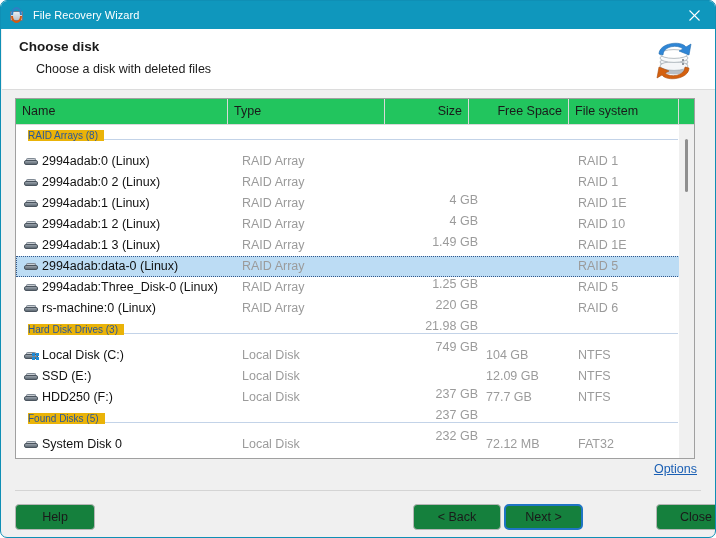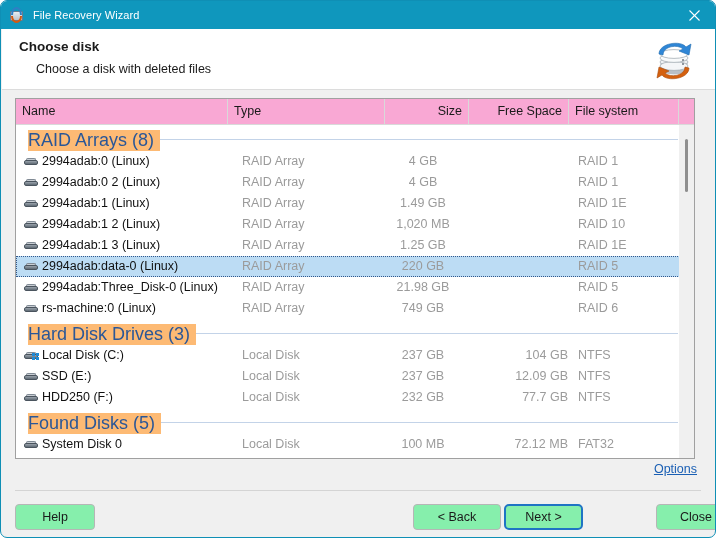"Name" .col-headers { background: #f9a8d4 -> #22c55e }
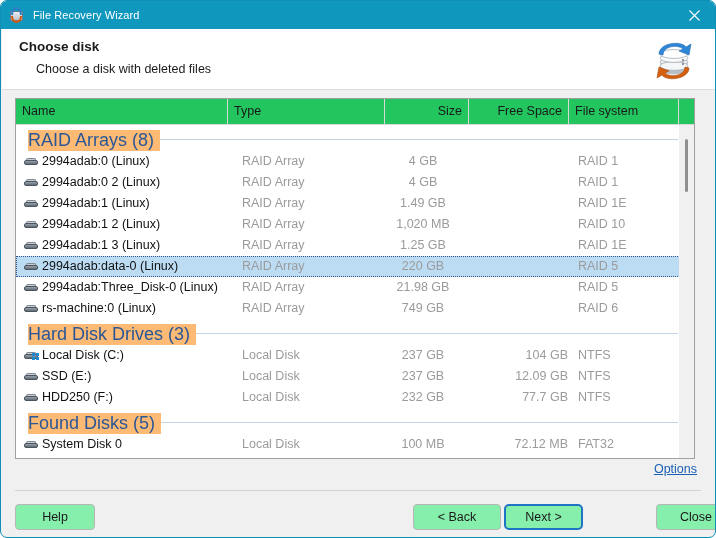"RAID Arrays (8)" .group-hd .gl { background: #fdba74 -> #eab308; font-size: 18px -> 10px }
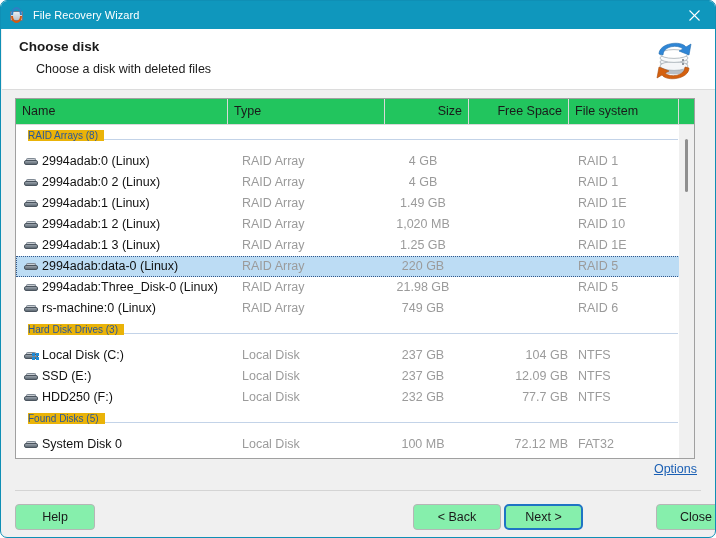"4 GB" .cell.size { left: 341px -> 330px; margin-top: none -> 39px; text-align: center -> right }
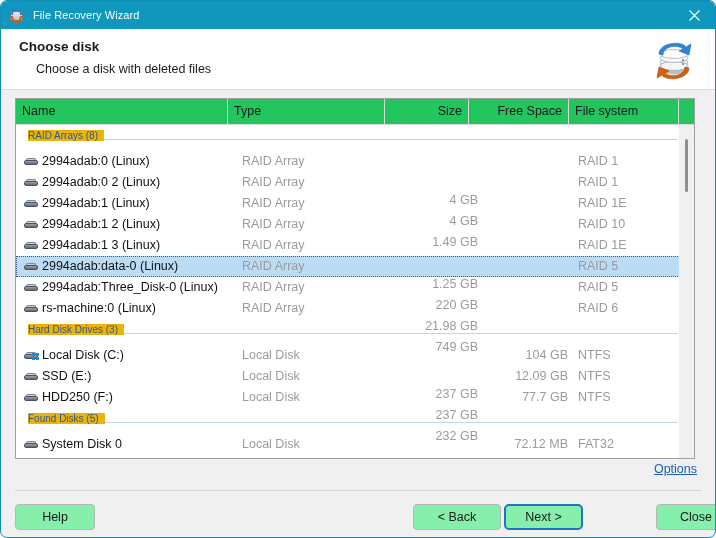"104 GB" .cell.free { text-align: right -> left }
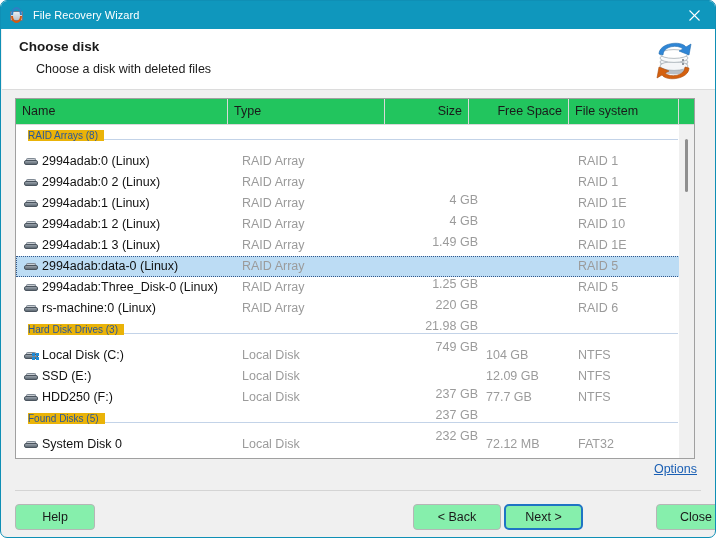"Help" .btn { background: #86efac -> #15803d }
